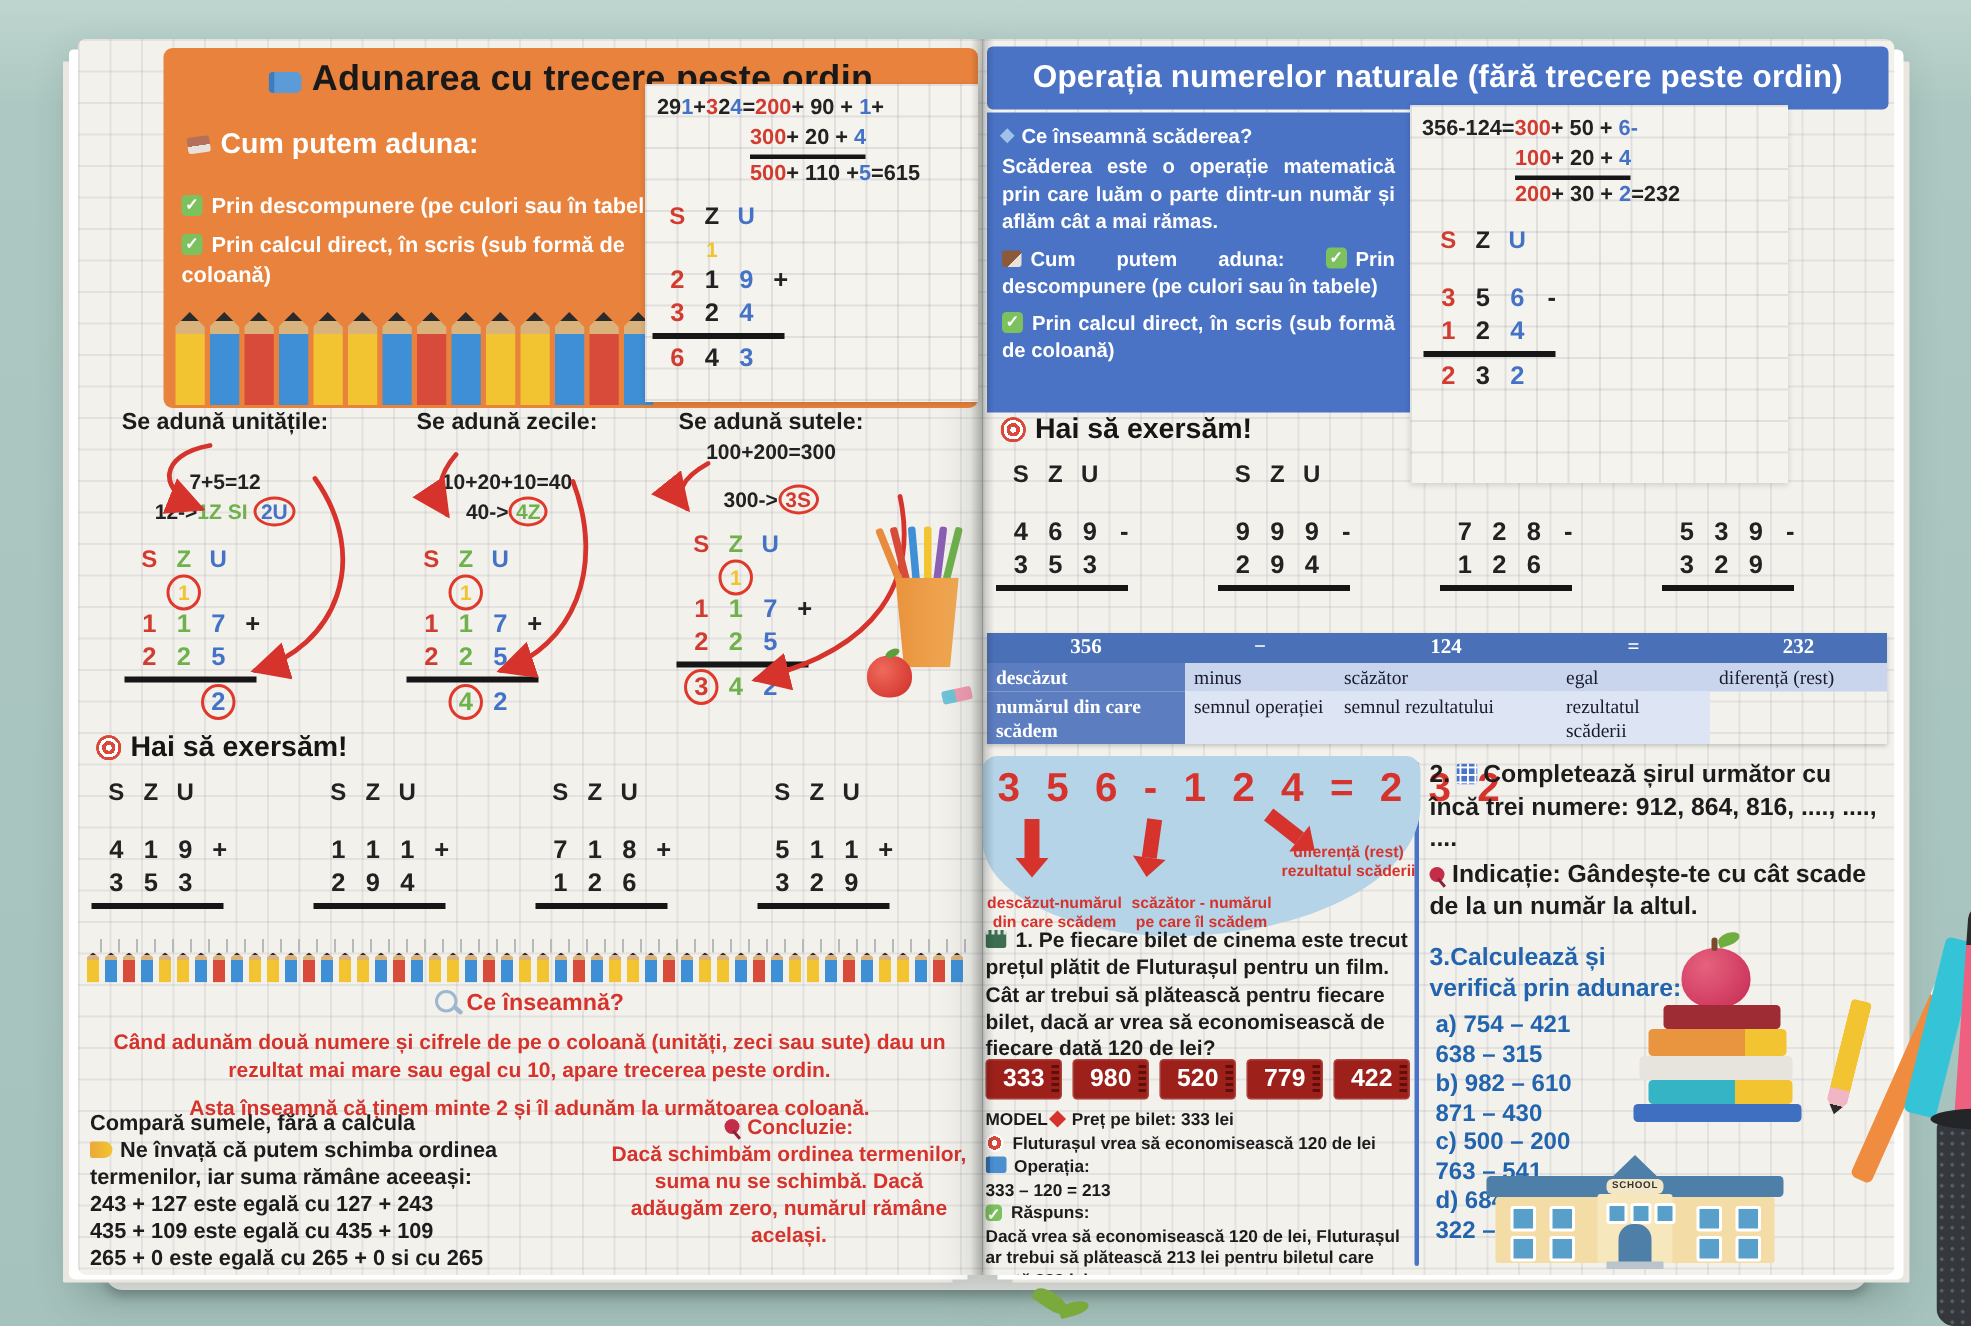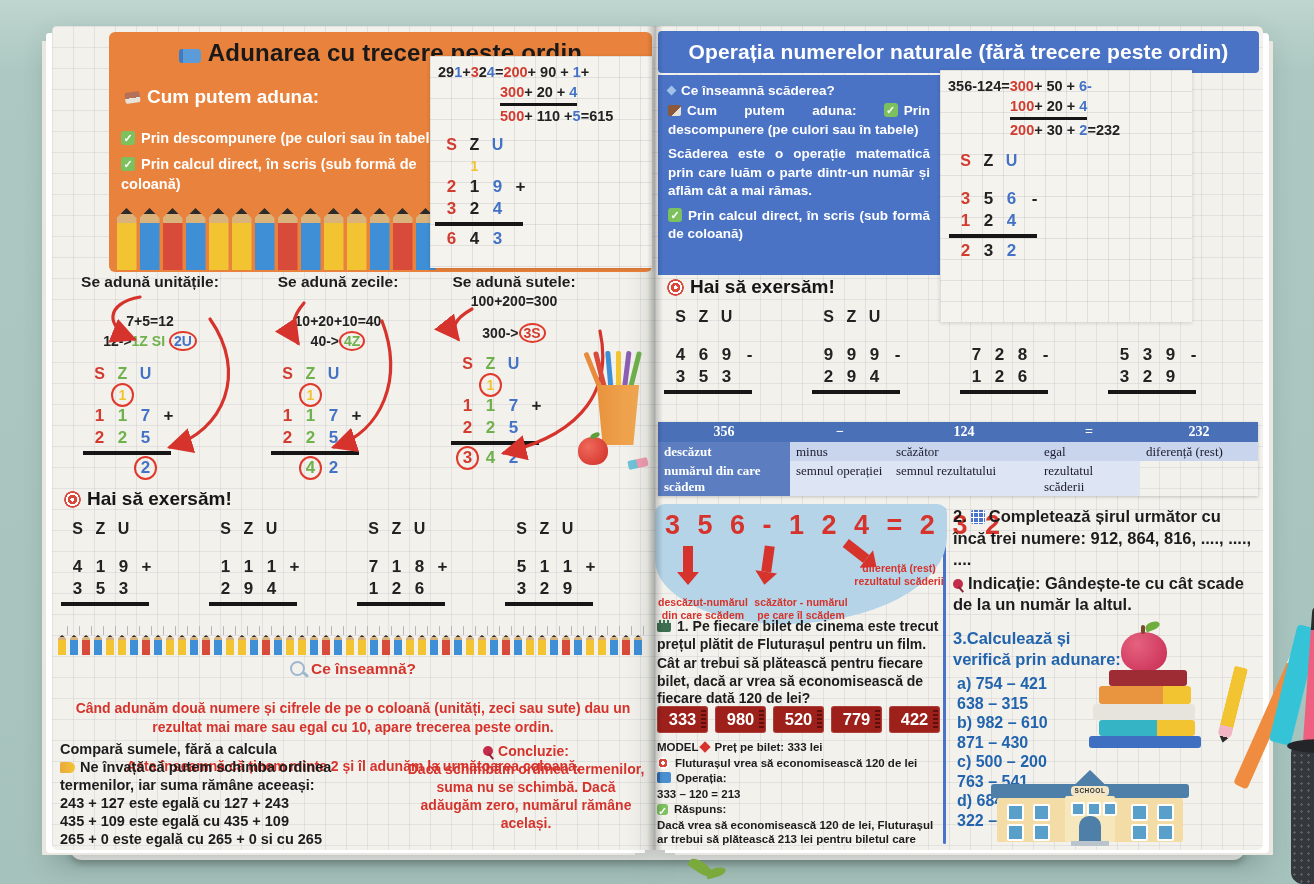"Cum putem aduna: Prin descompunere" p.bb-p { order: before "Scăderea este o operație matematică" -> after "Scăderea este o operație matematică" }
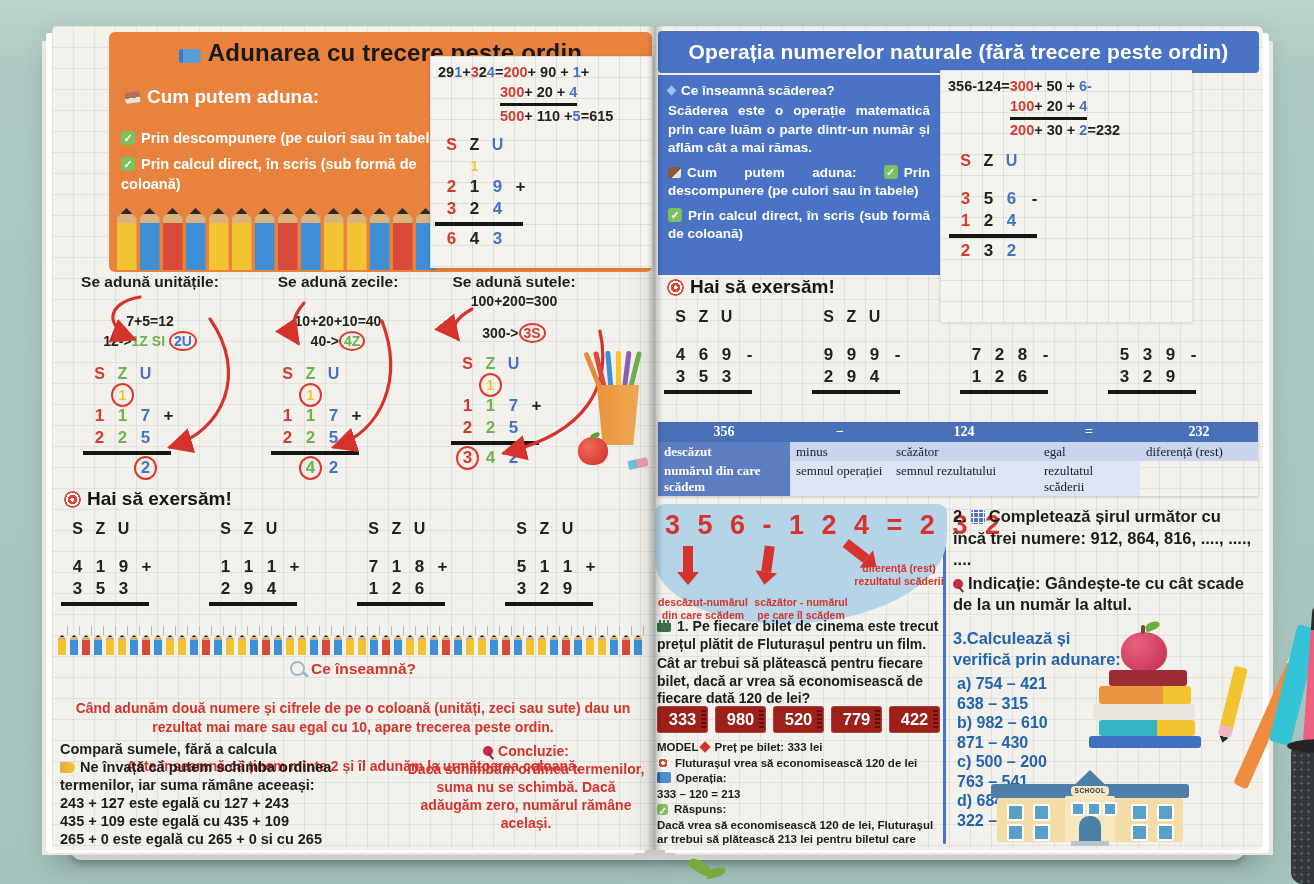"Când adunăm două numere și" .what-p { margin-top: 21px -> 7px }
